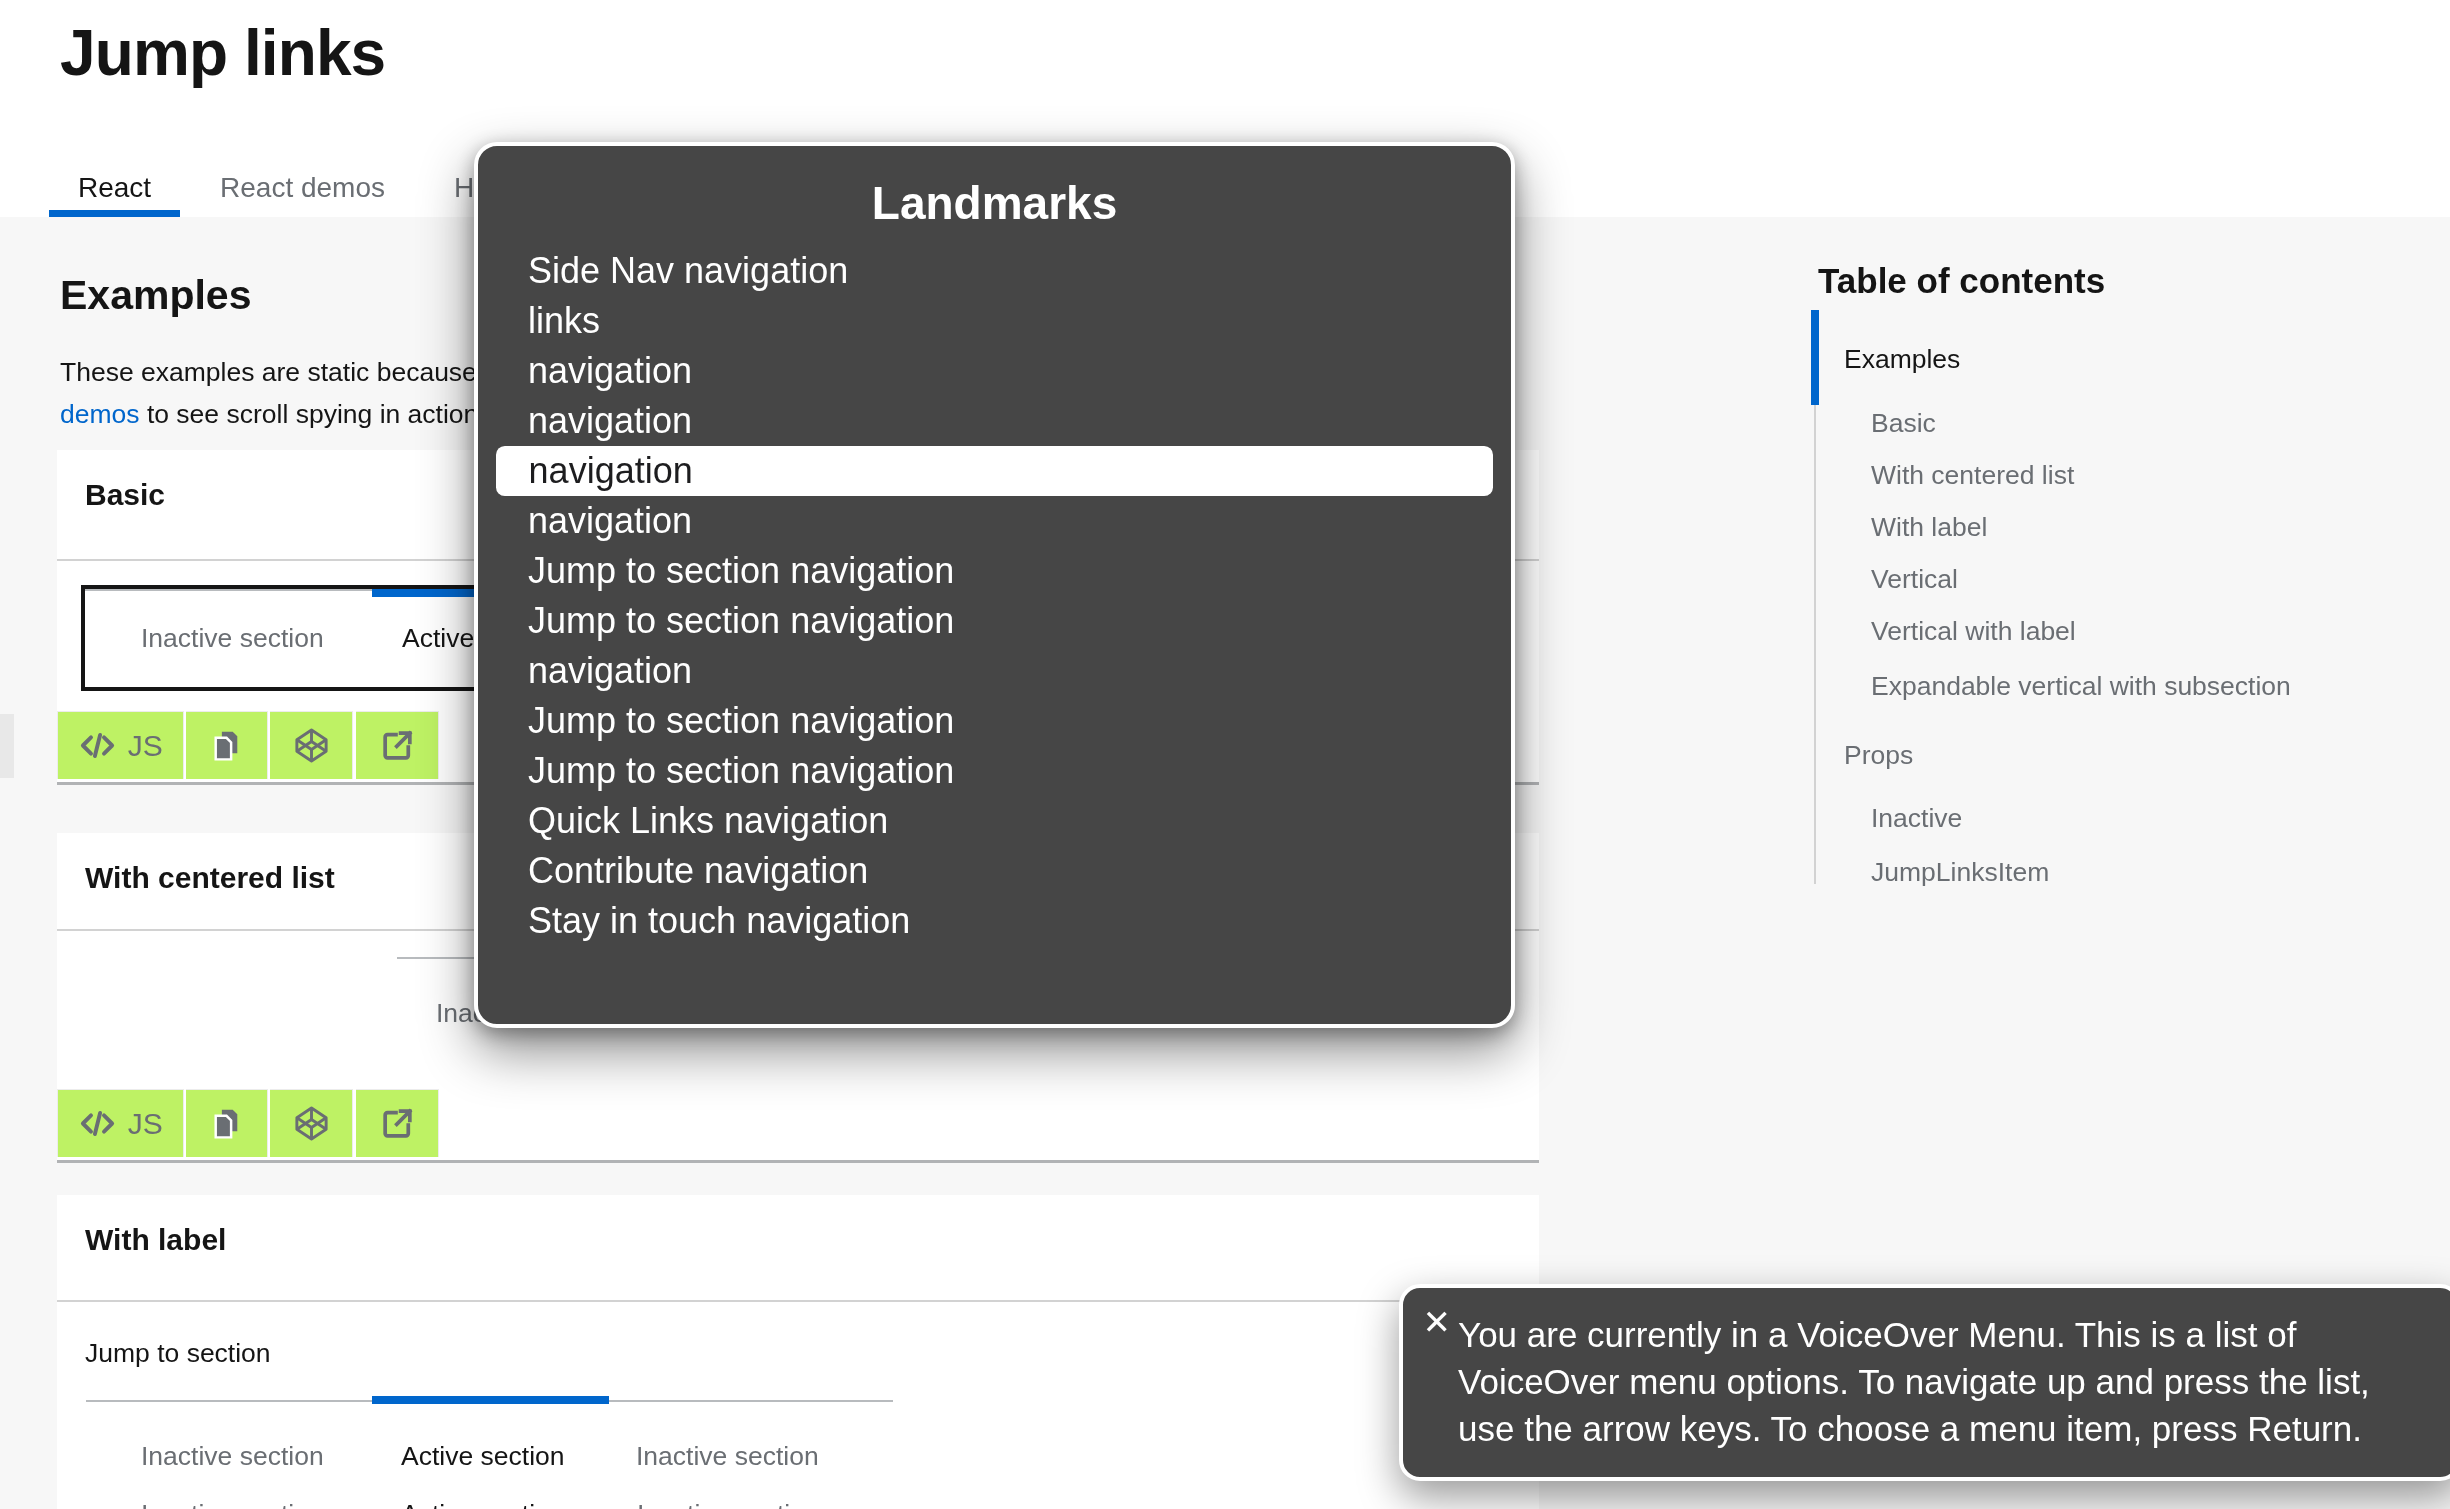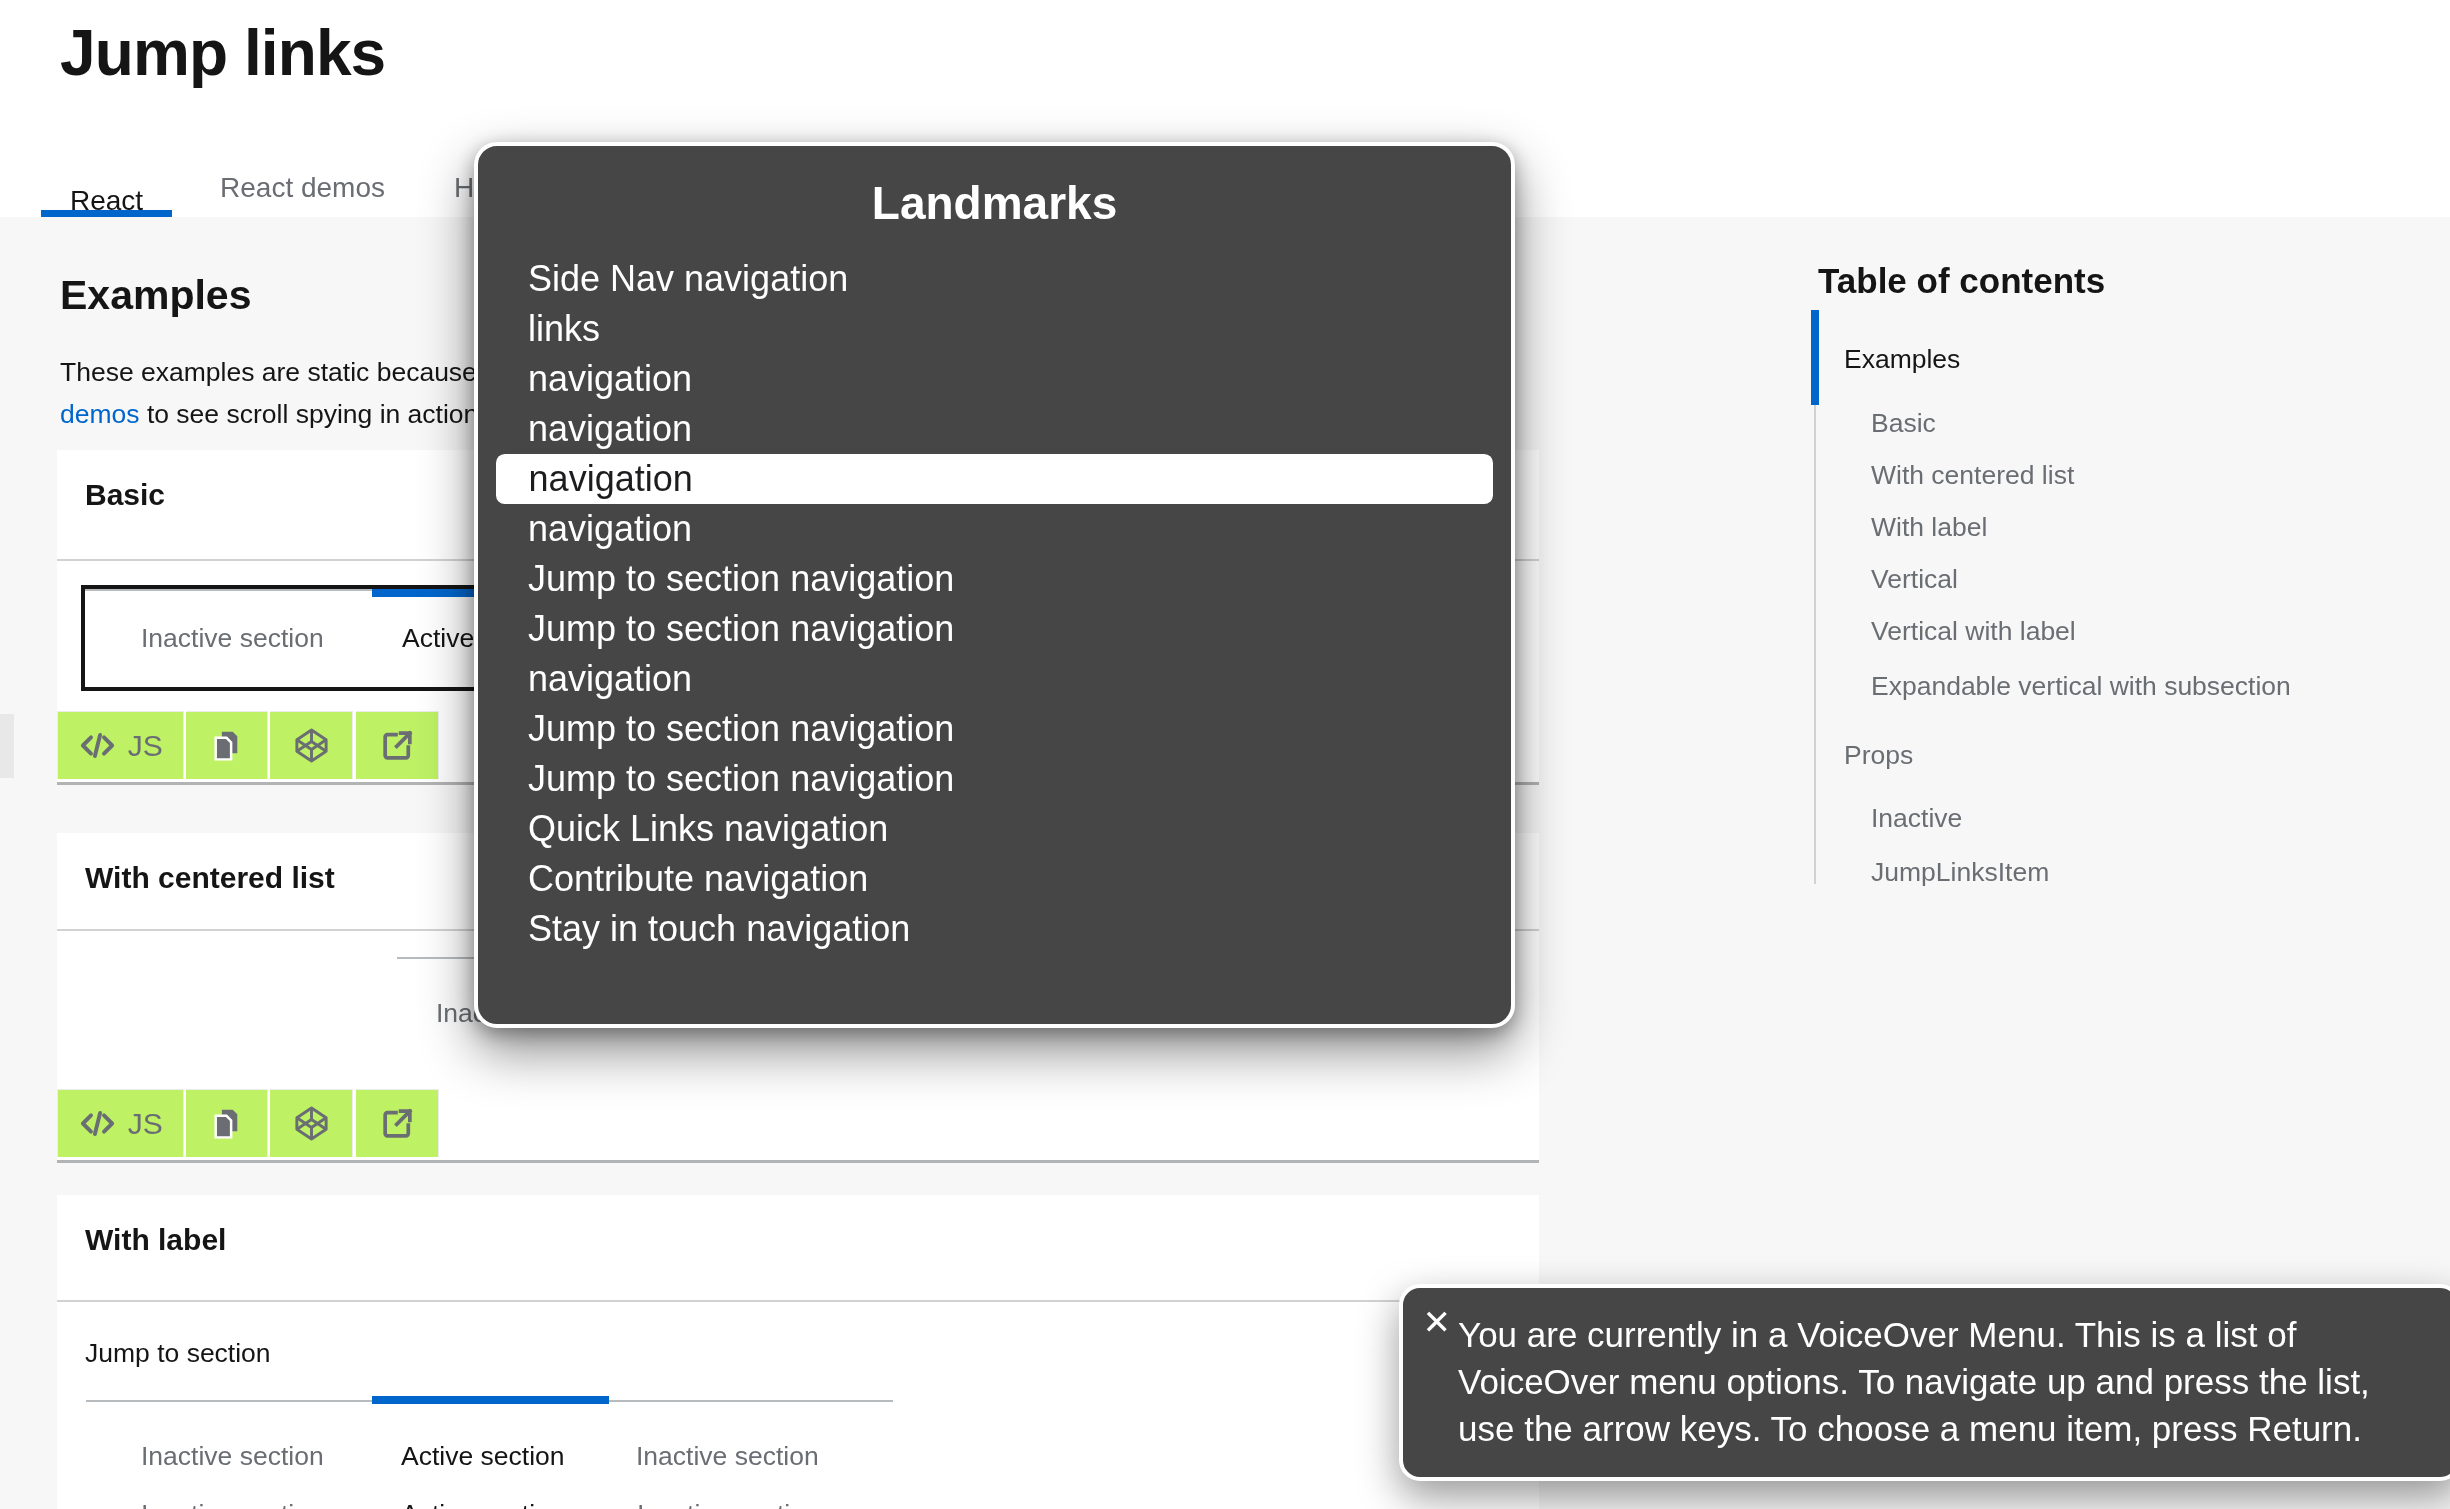"React" div.tab { align-items: flex-end -> none; left: 41px -> 49px }
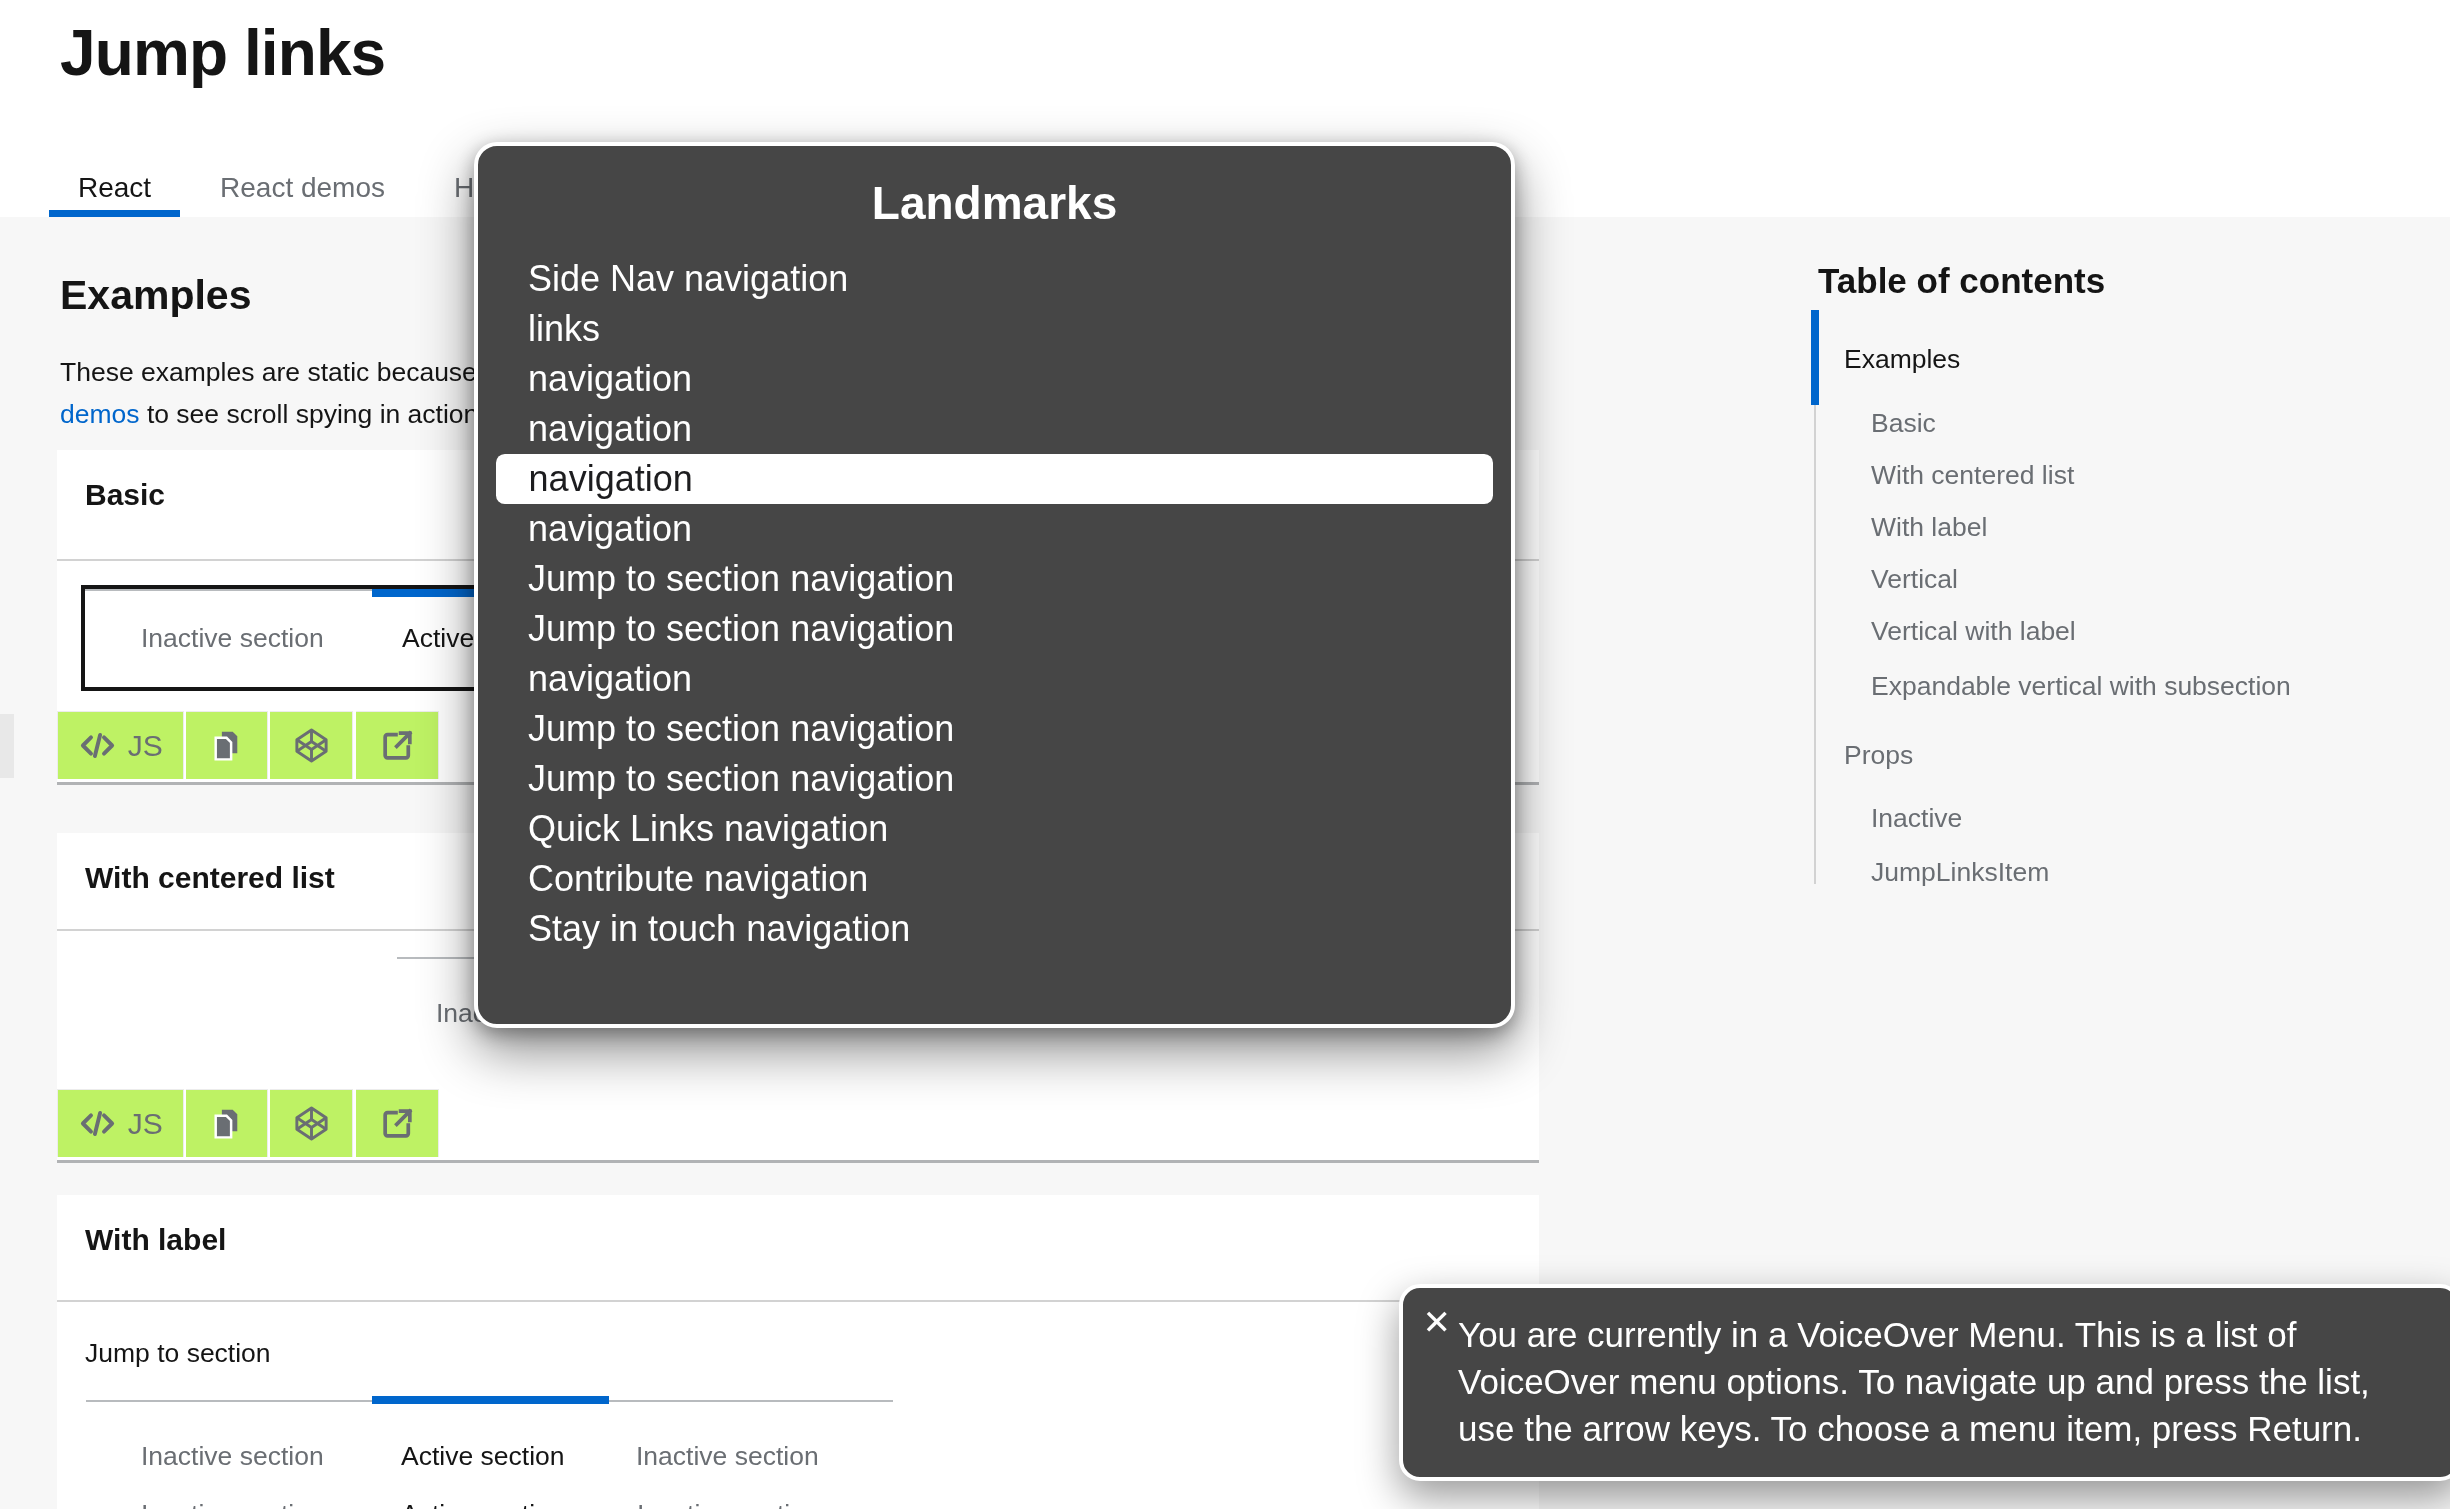"Side Nav navigation" .vo-list { top: 108px -> 100px }
